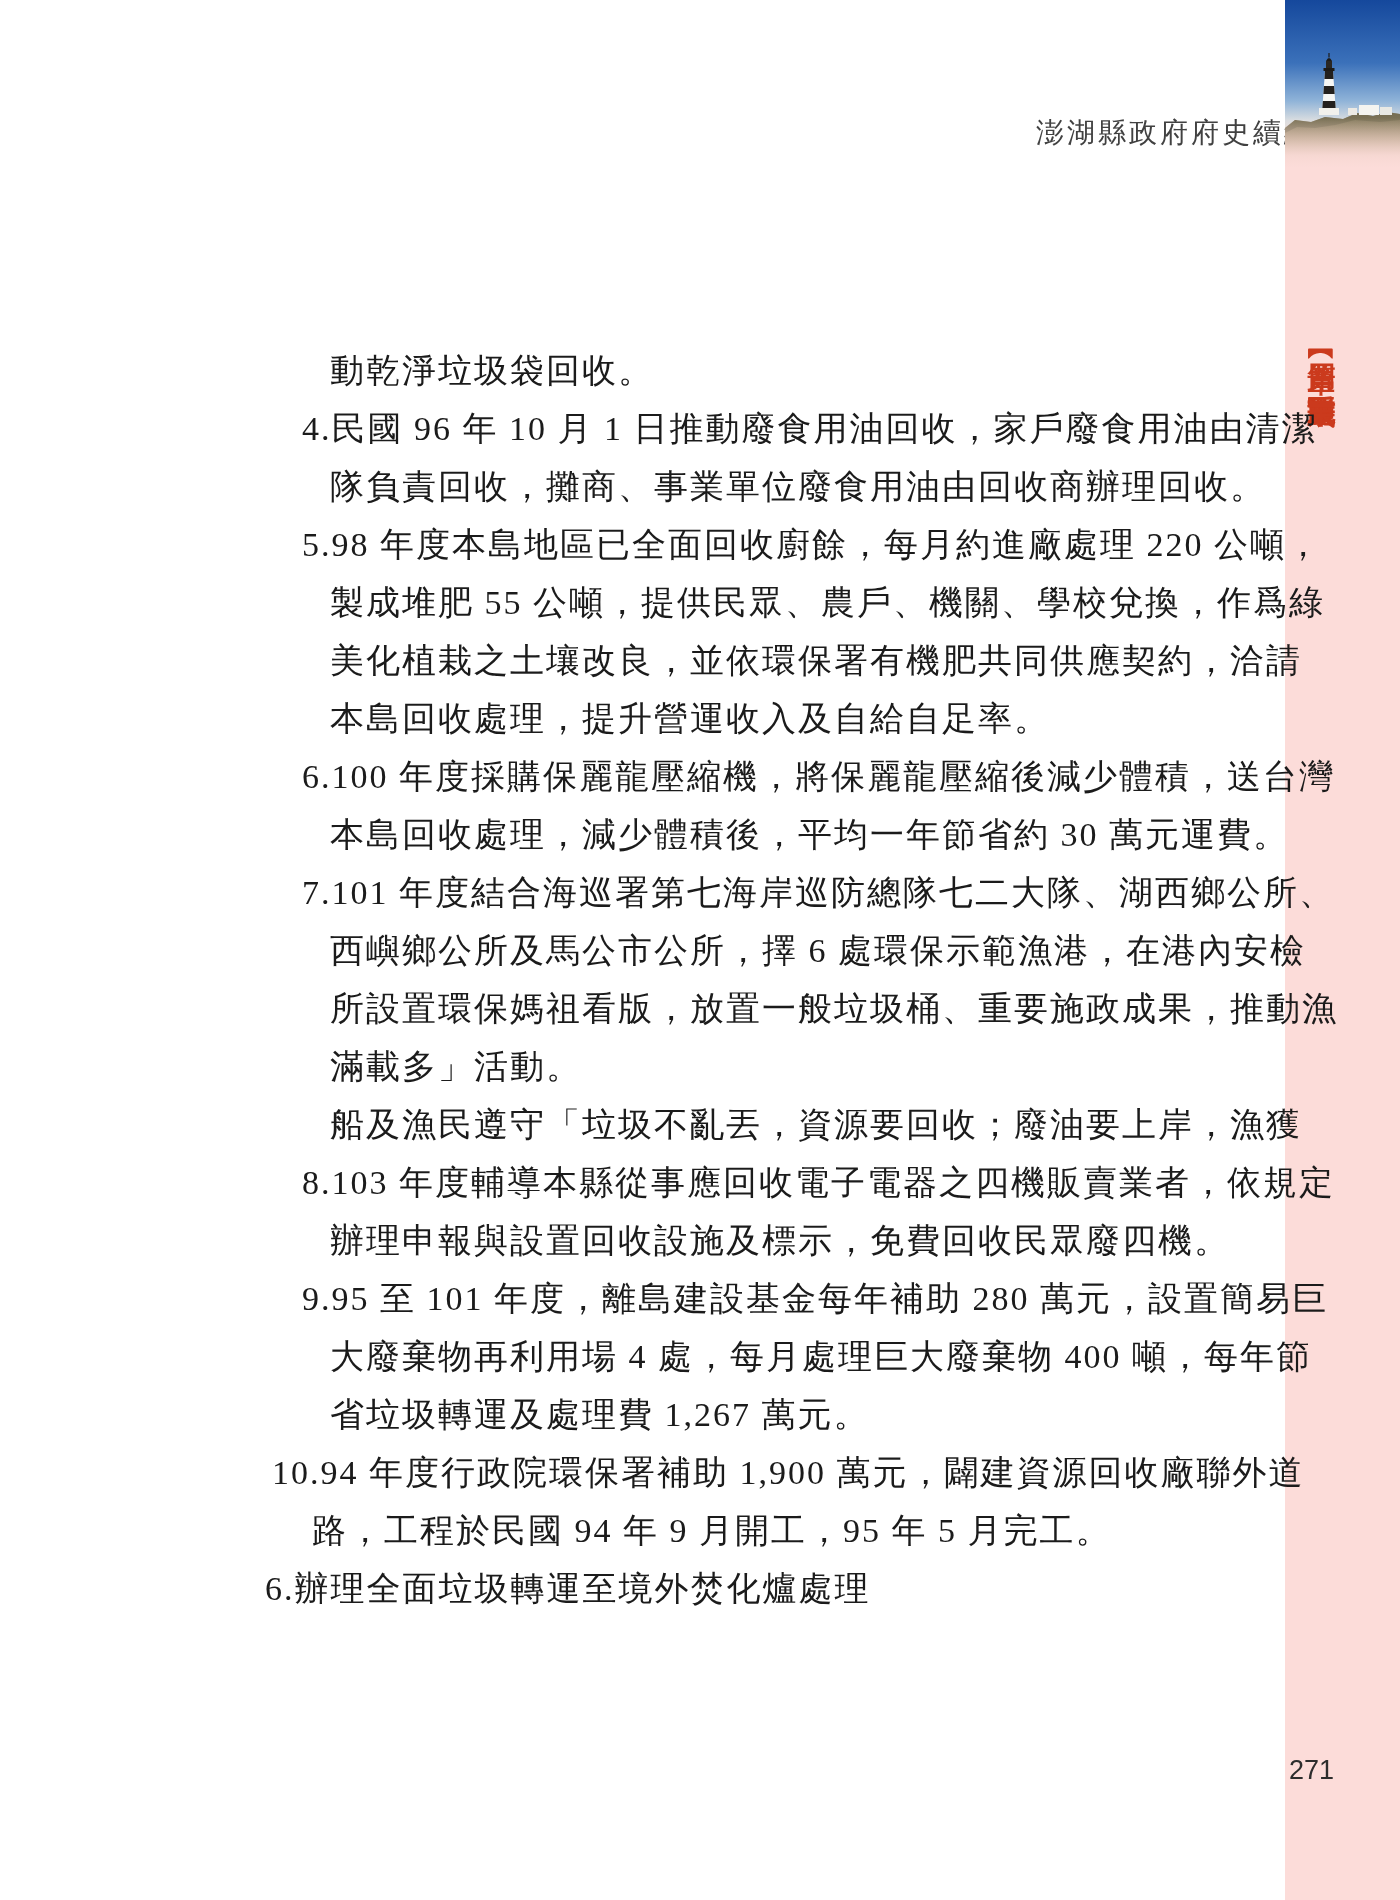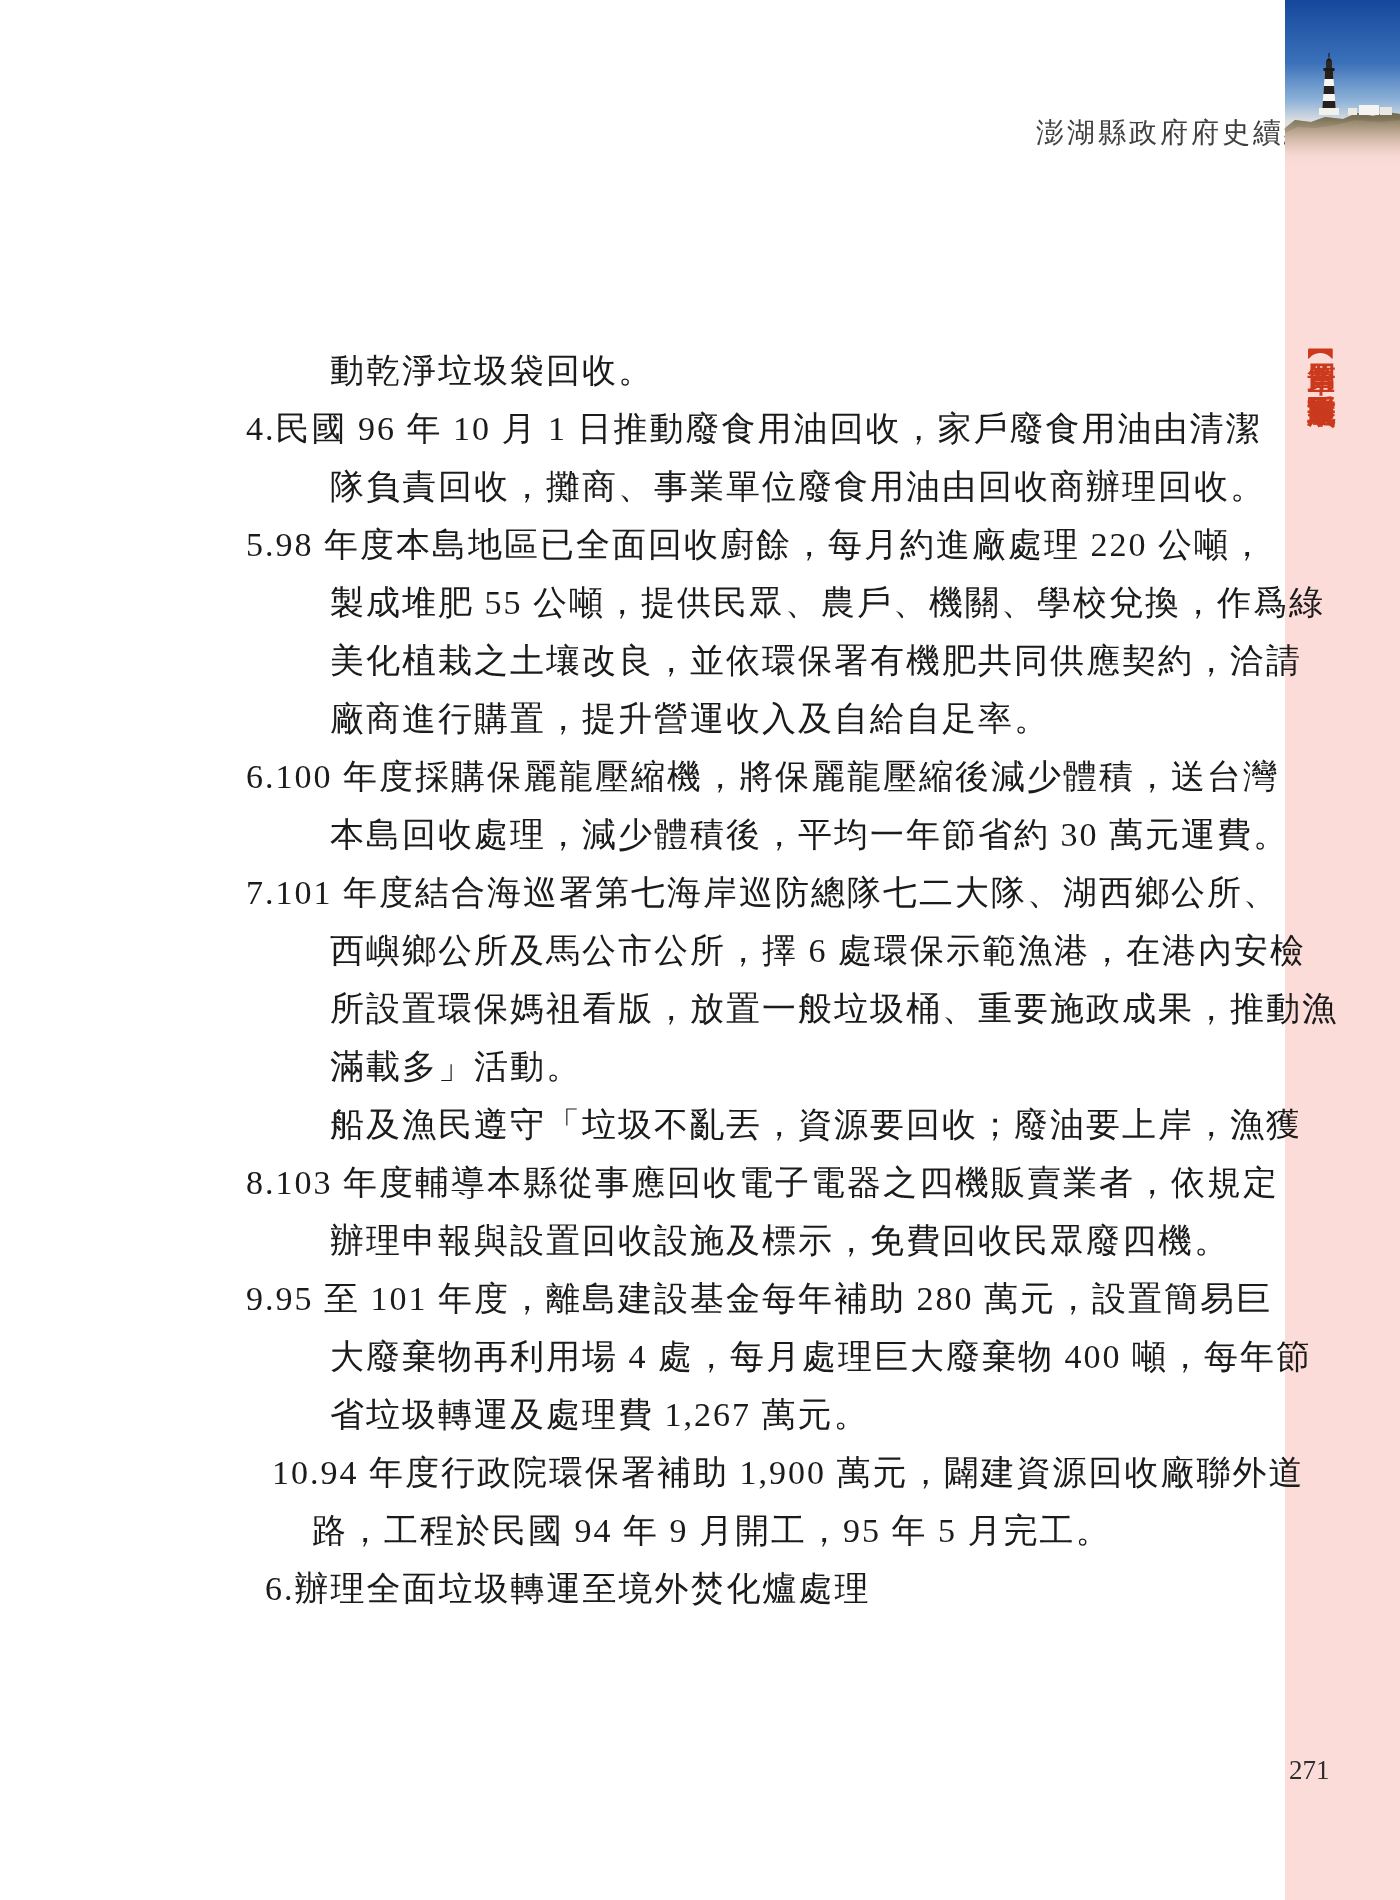"4.民國 96 年 10 月" .line.num { margin-left: 56px -> 112px }
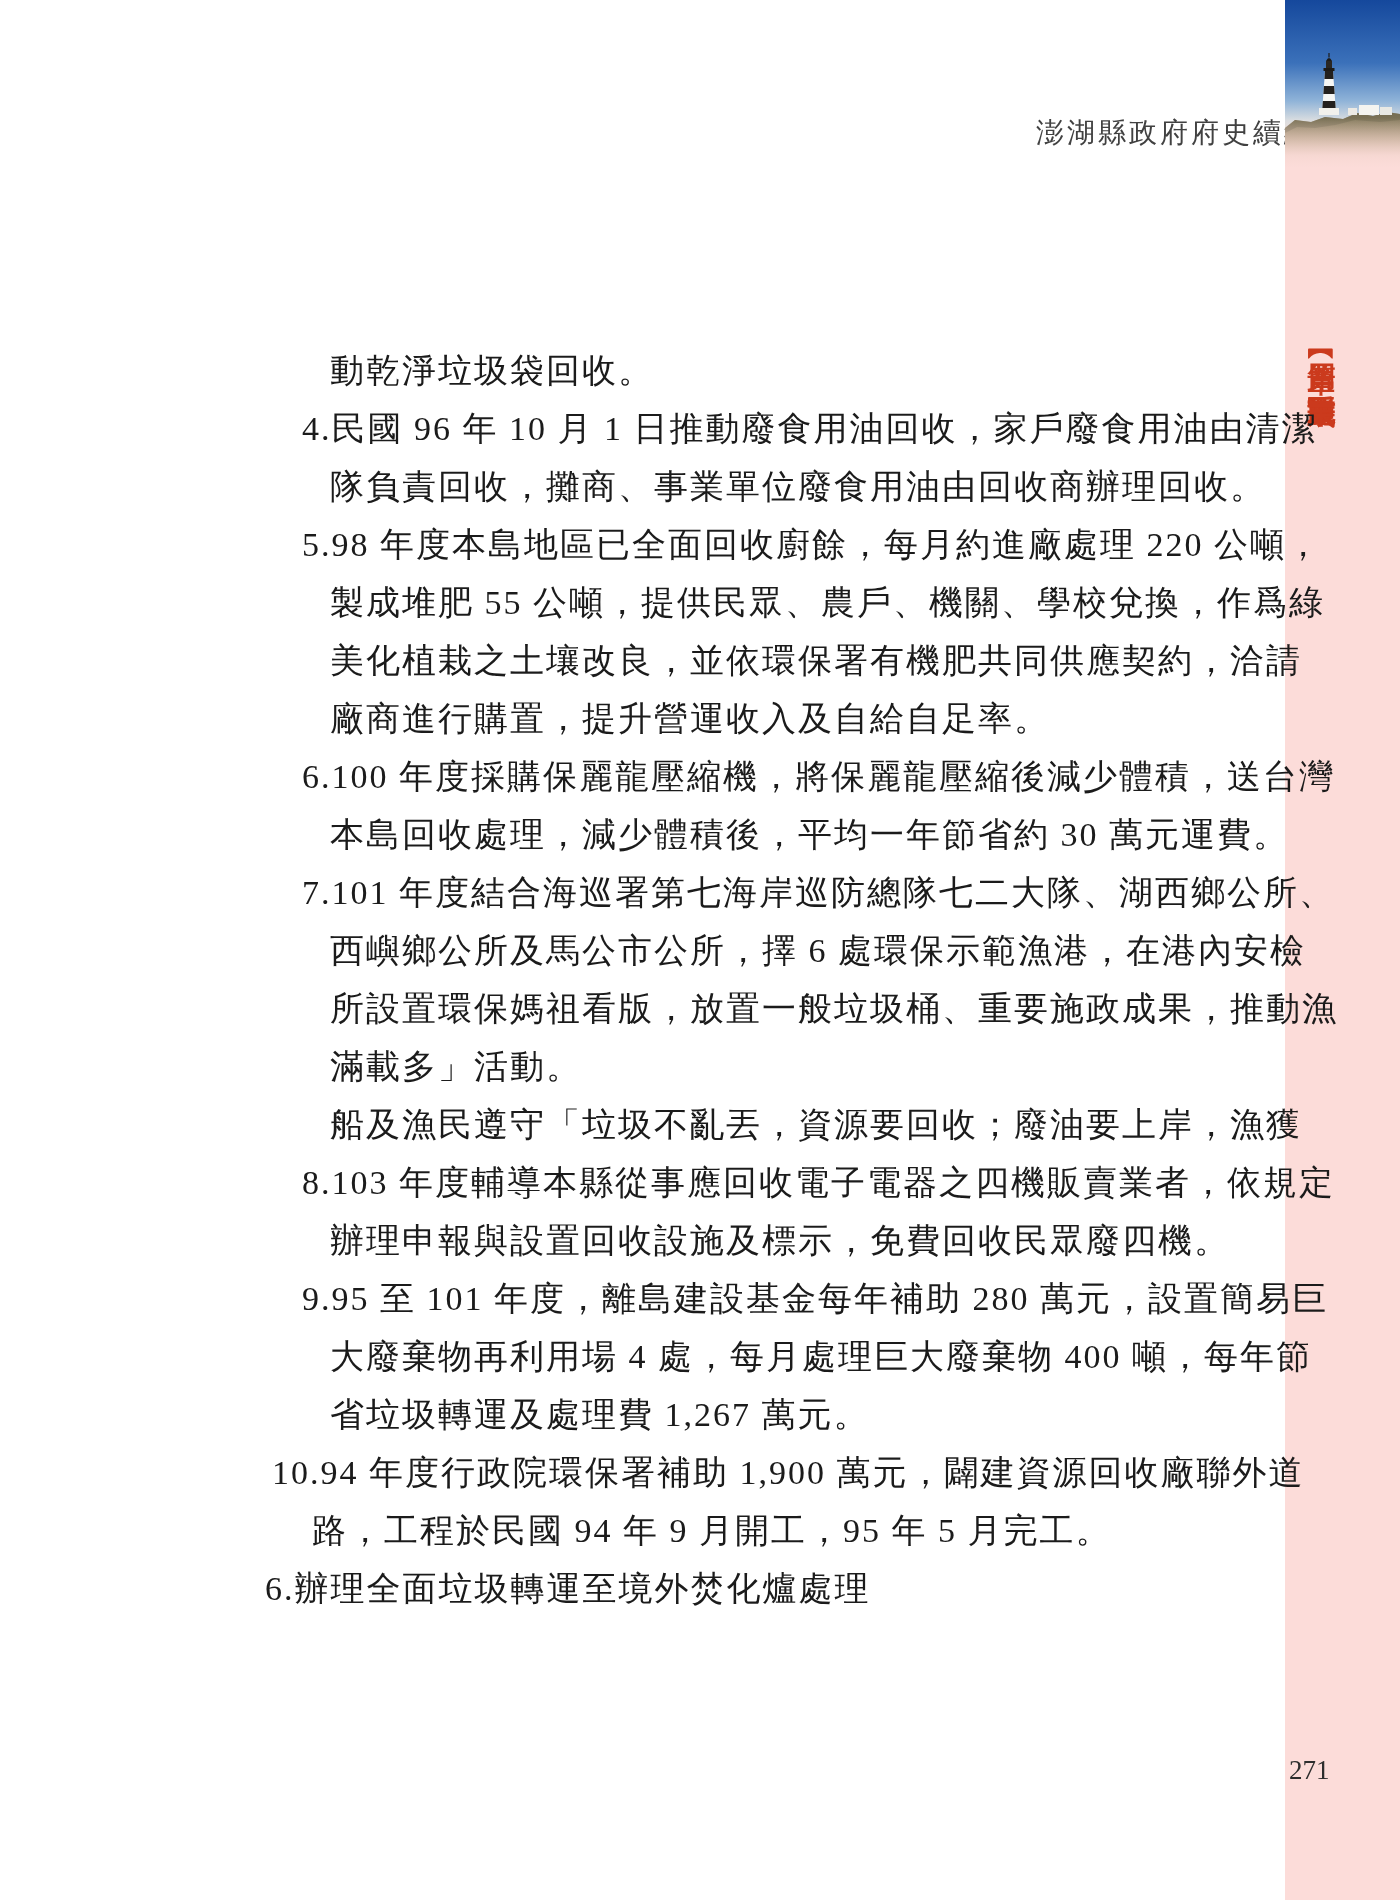"廠商進行購置，提升營運收入及自給自足率。" div.line { text: 廠商進行購置 -> 本島回收處理 }
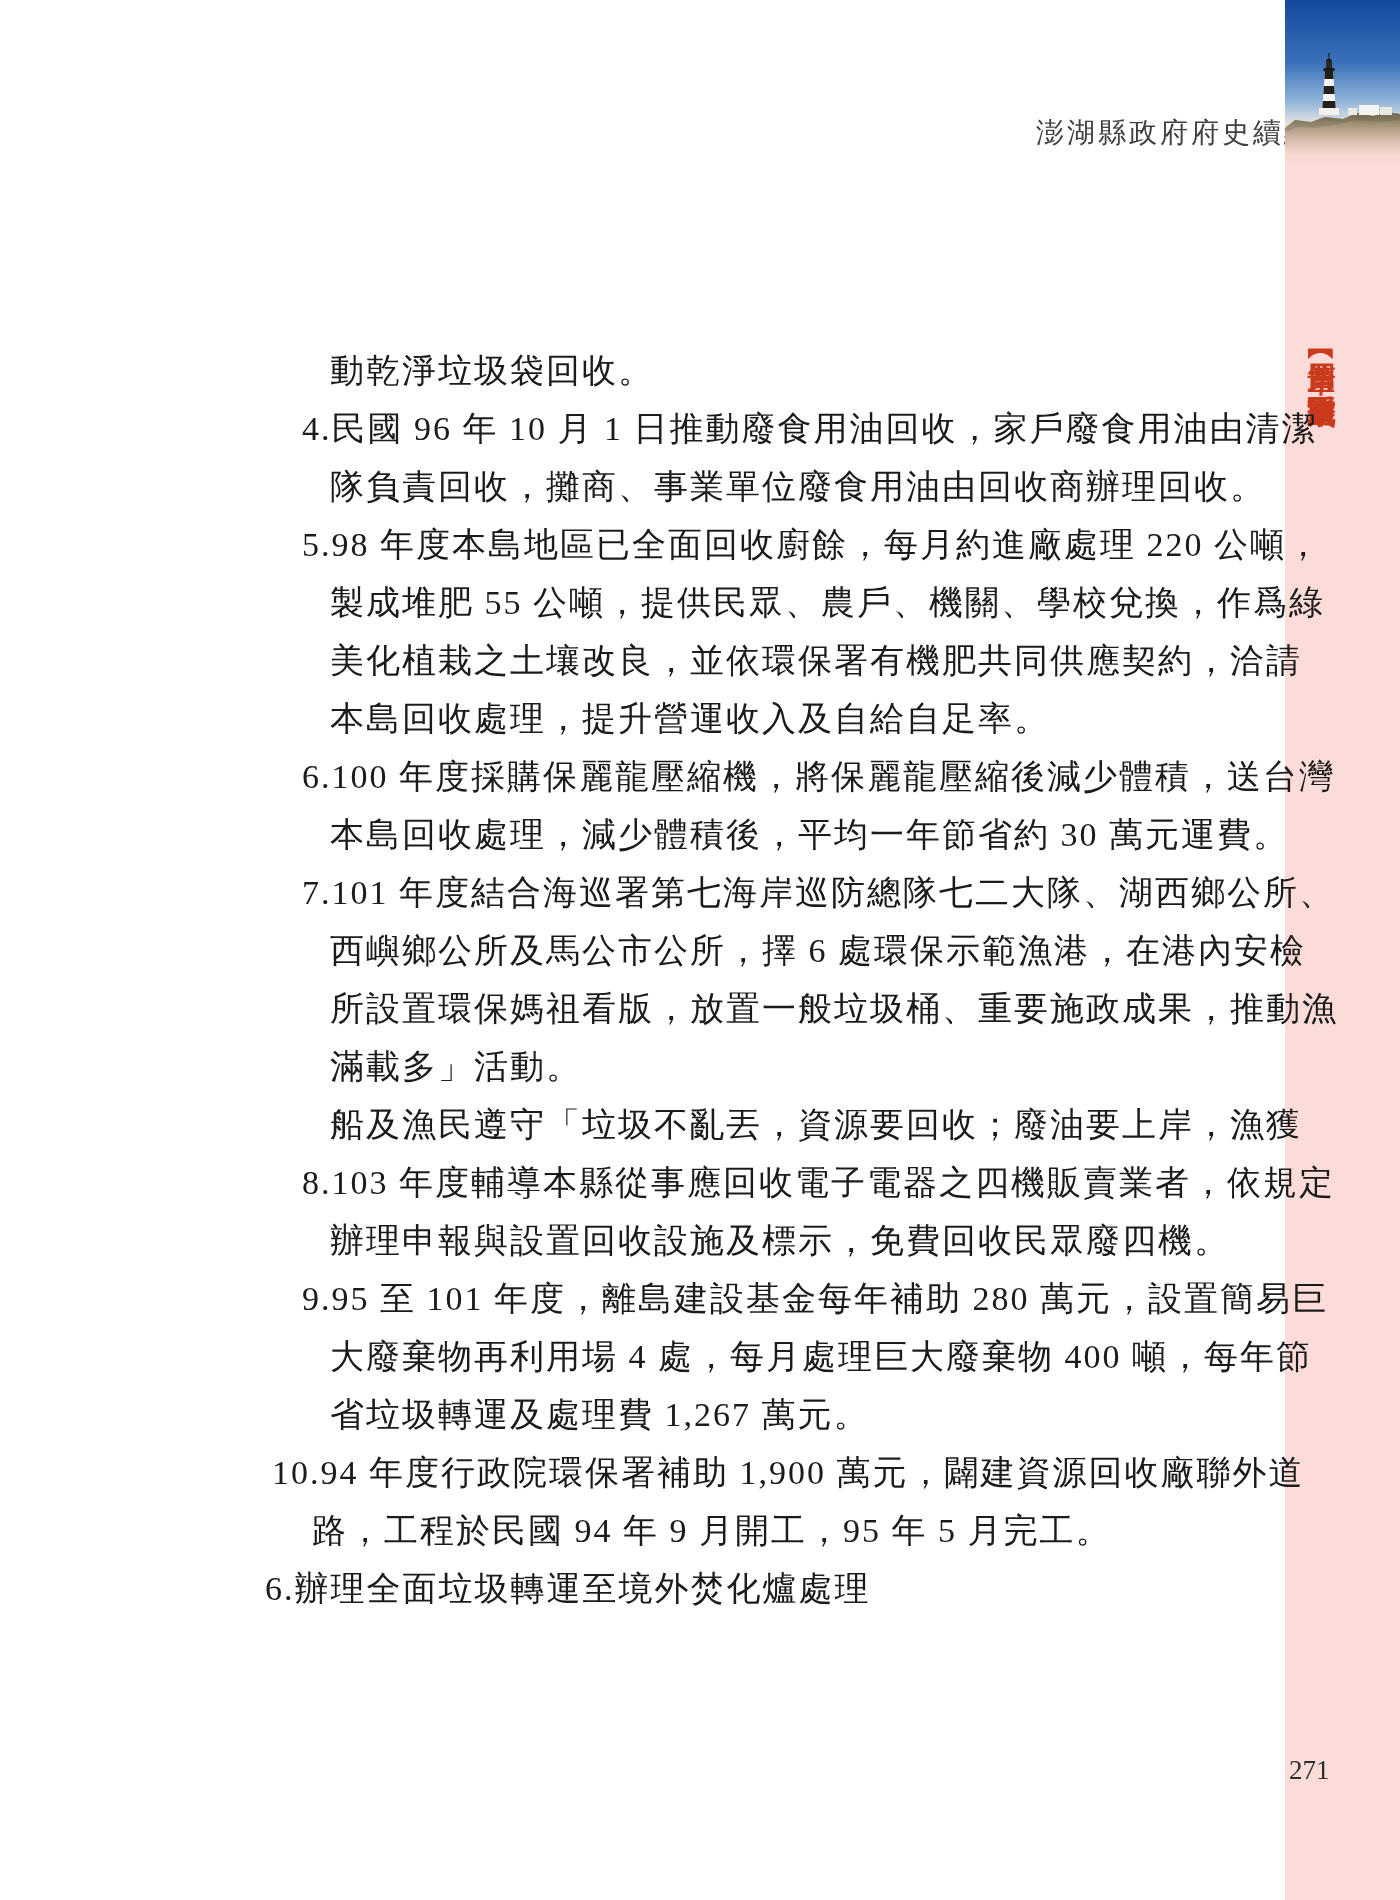"271" .page-number { font-family: Liberation Serif, serif -> Liberation Sans, sans-serif }
